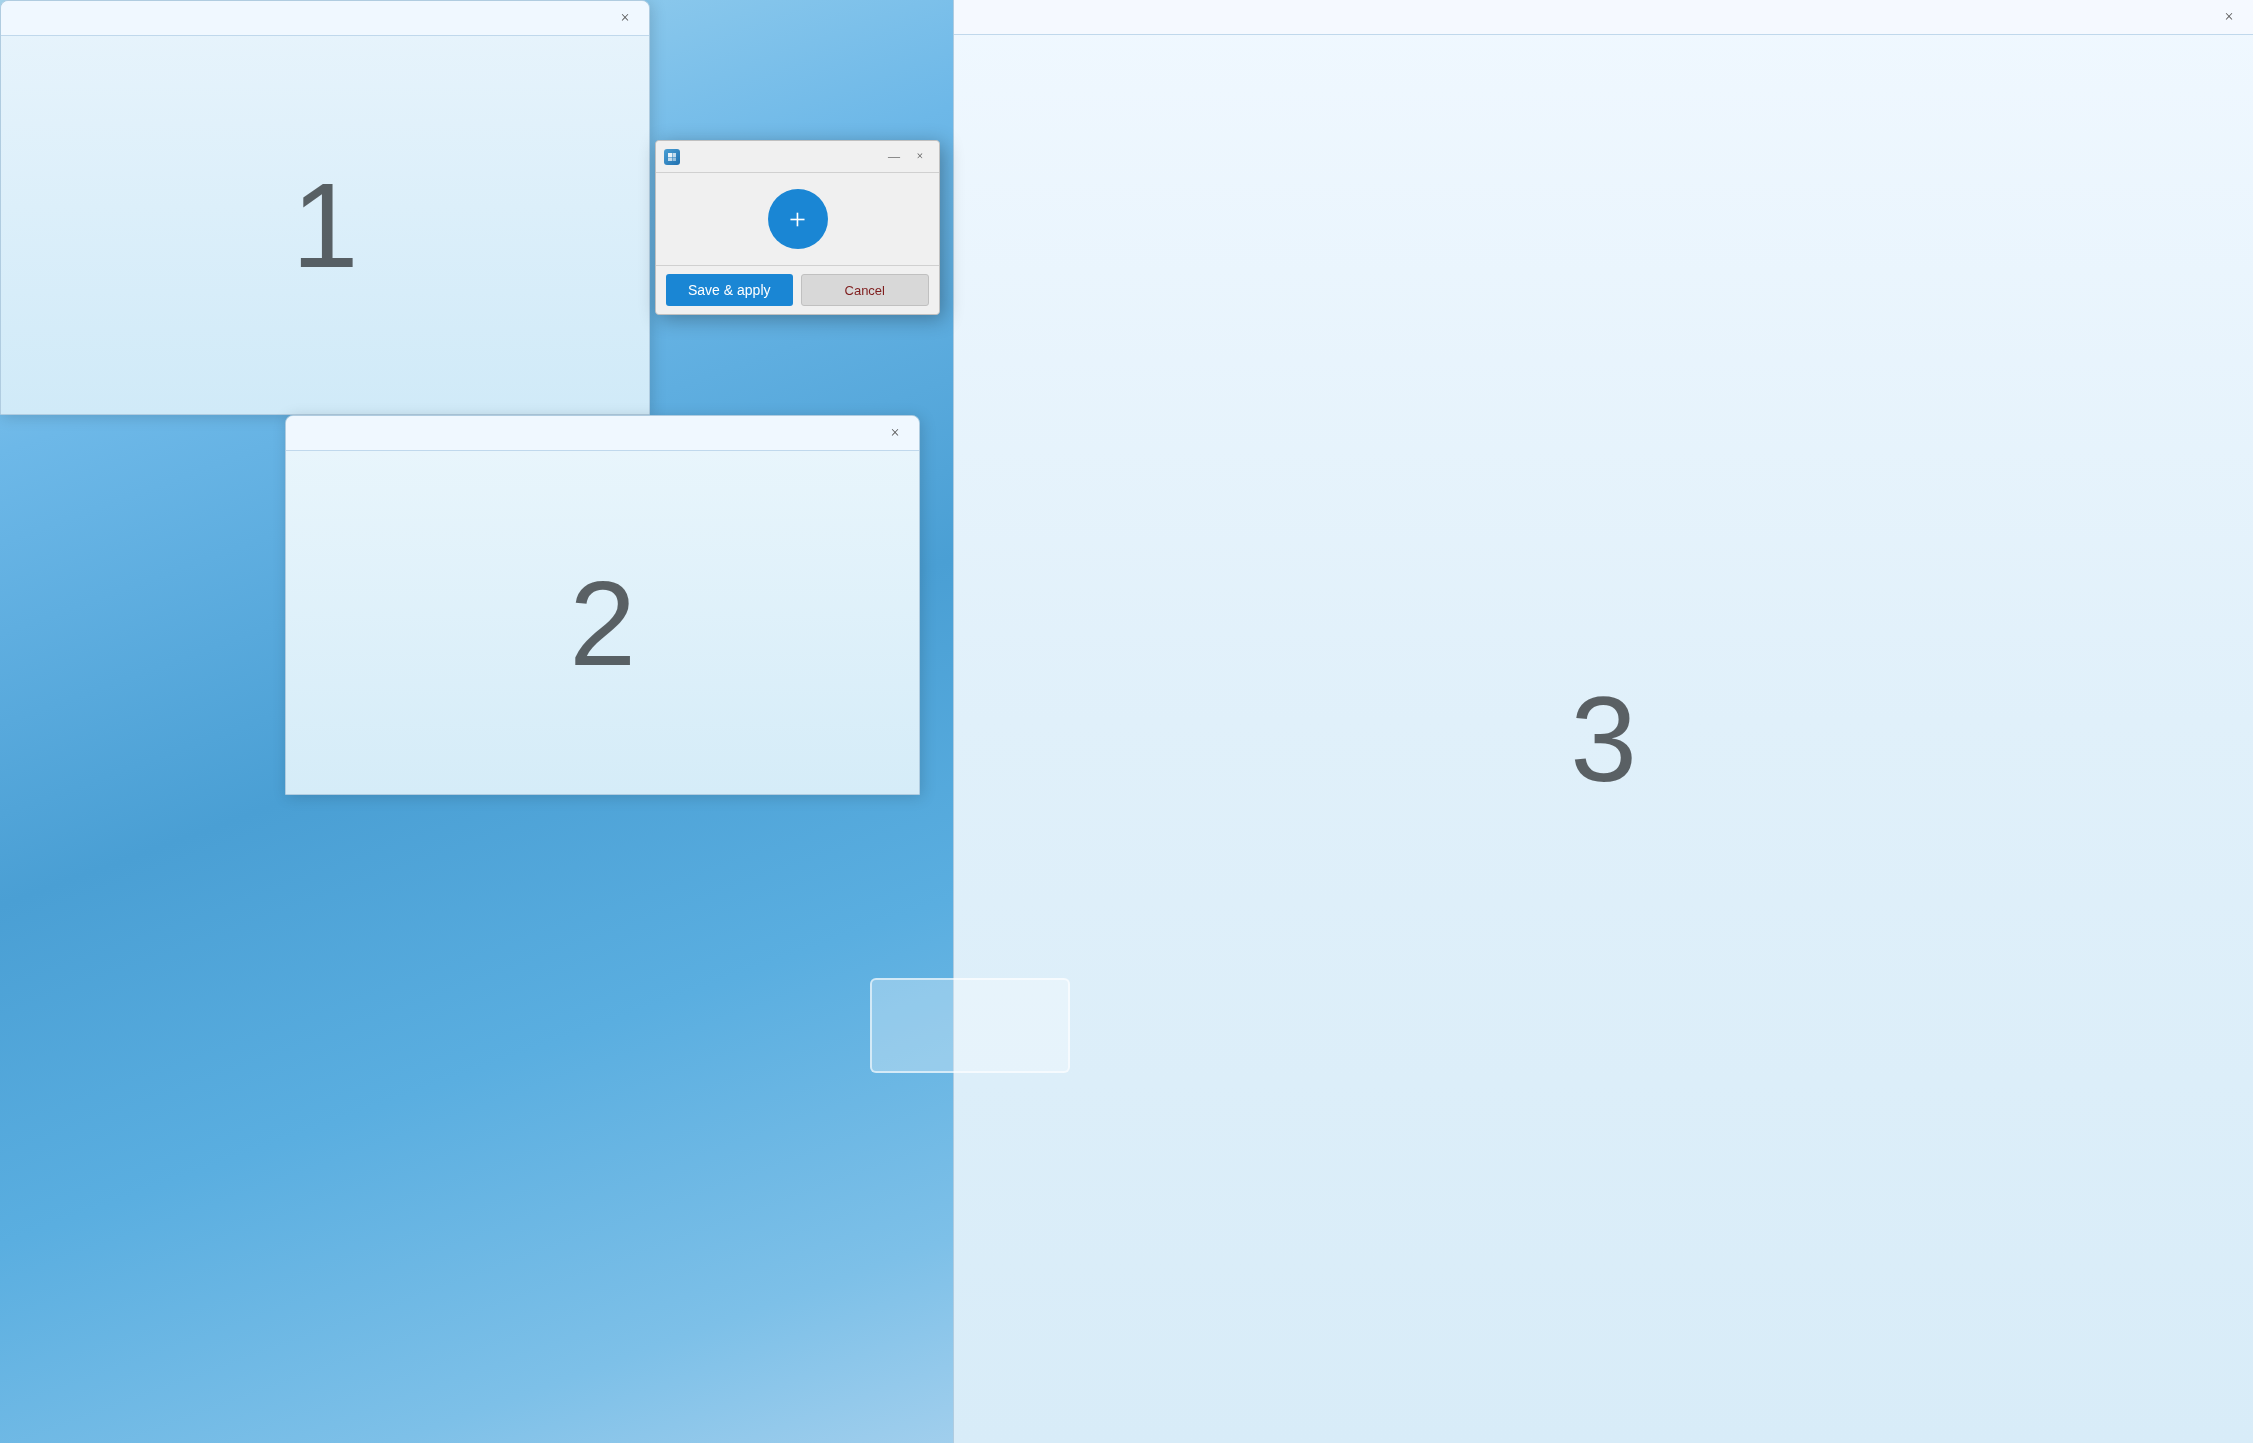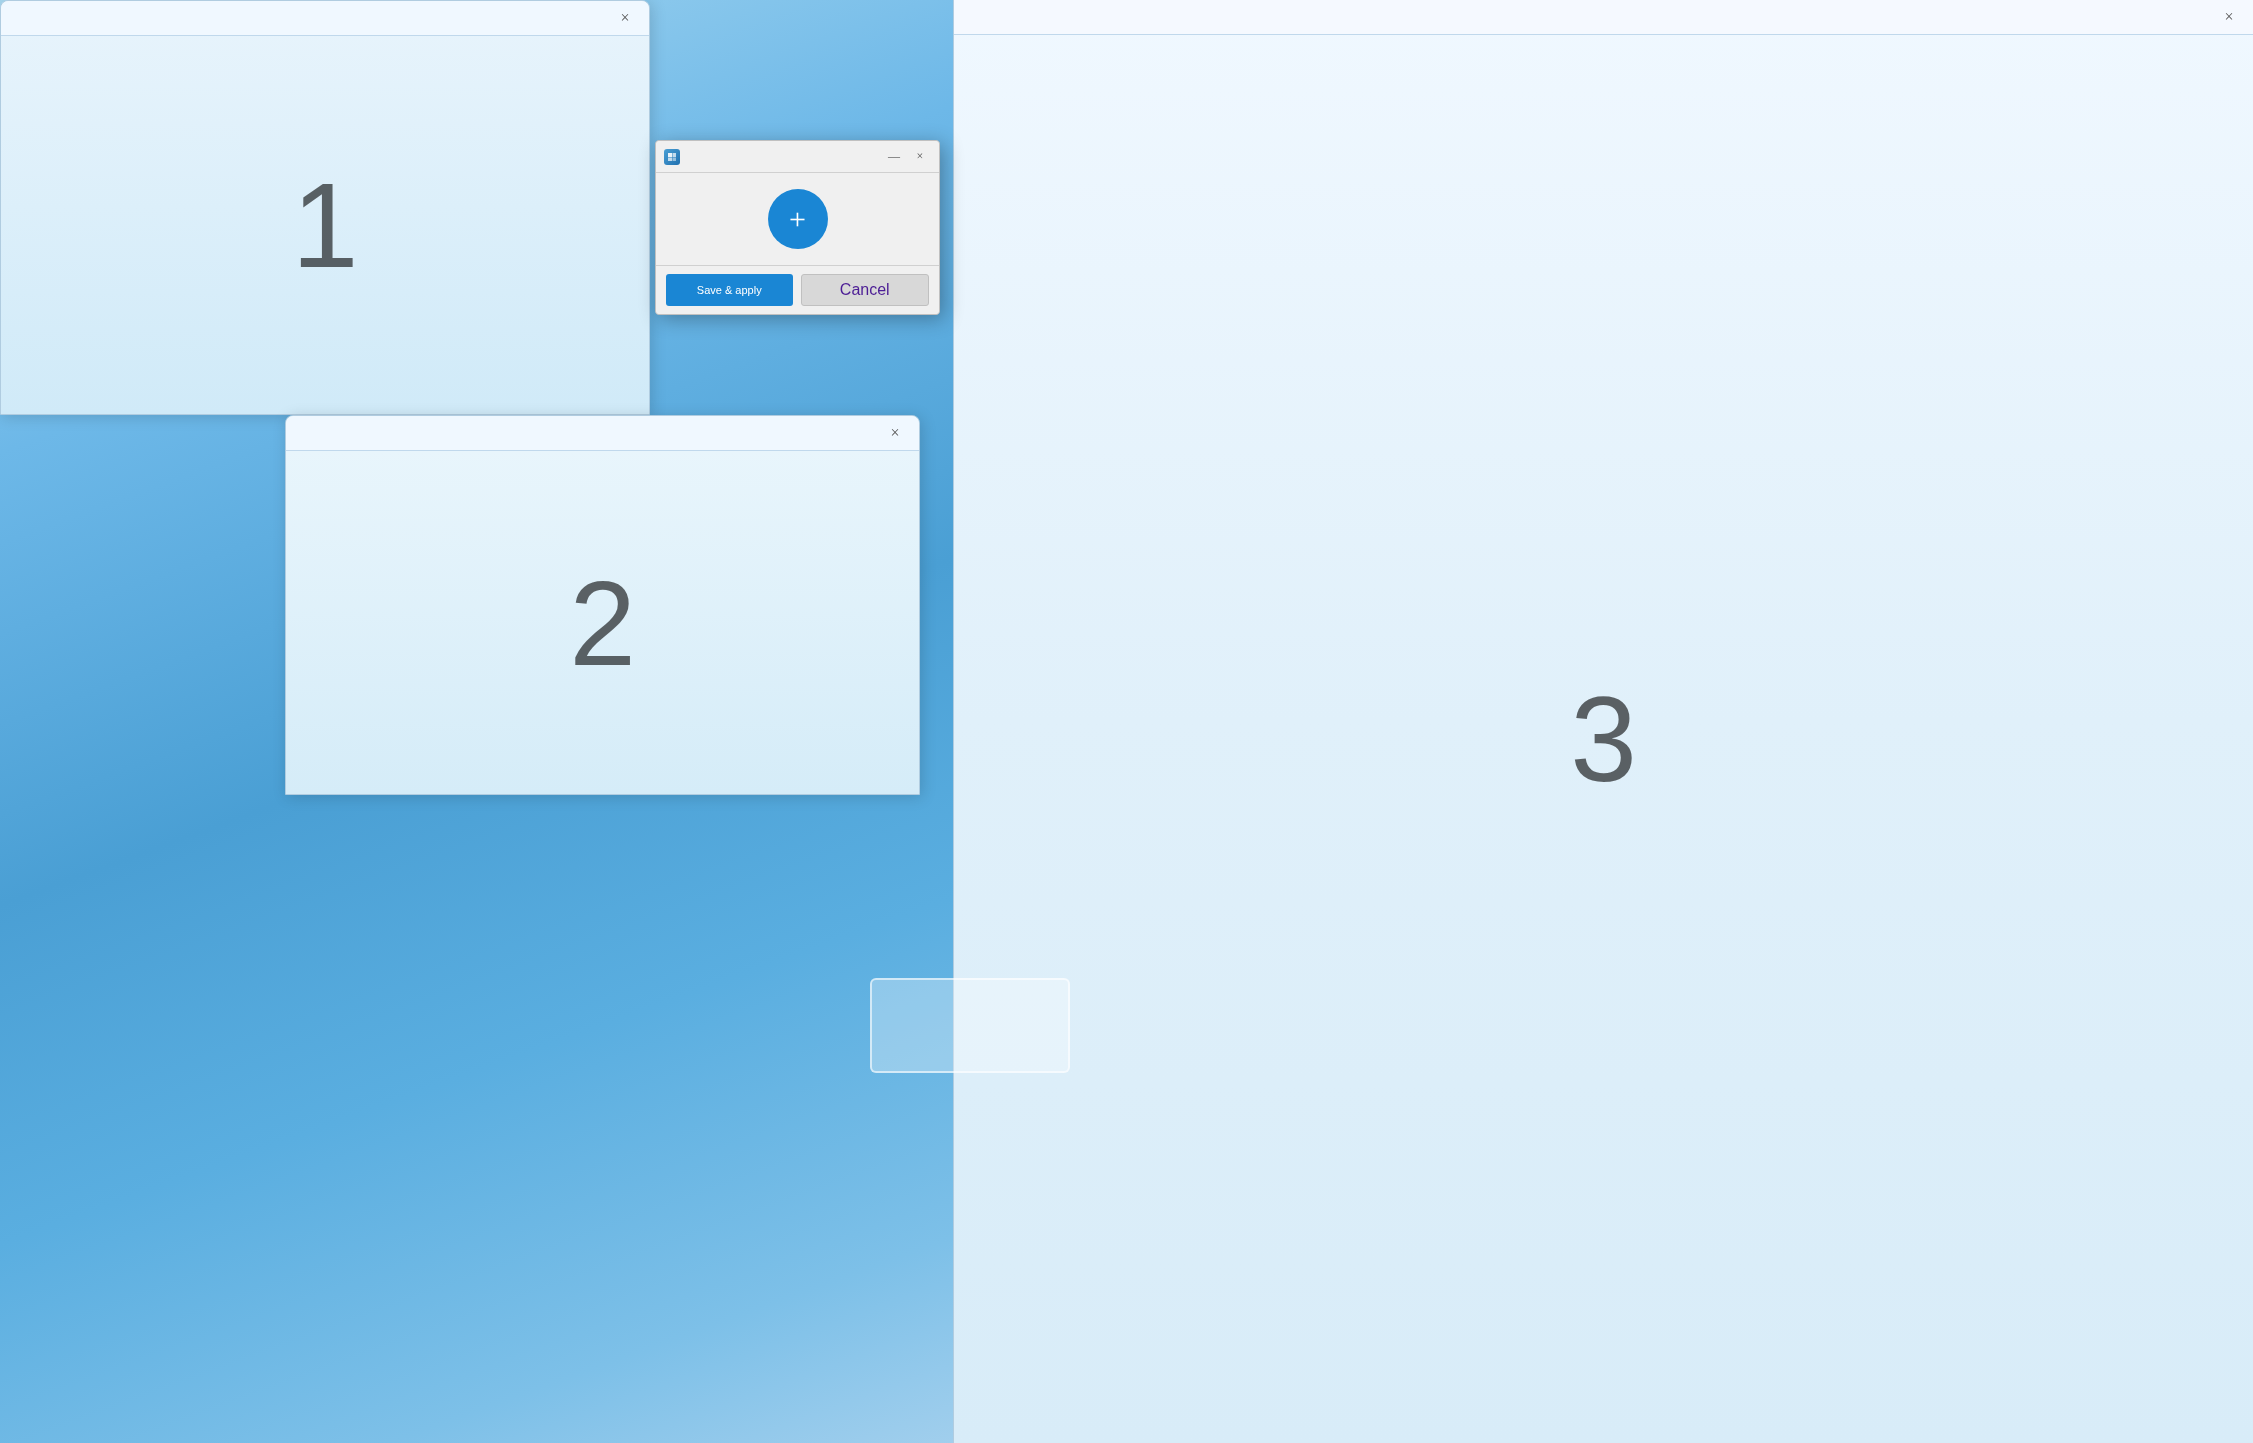"Save & apply" .btn-save-apply { font-size: 11px -> 14px }
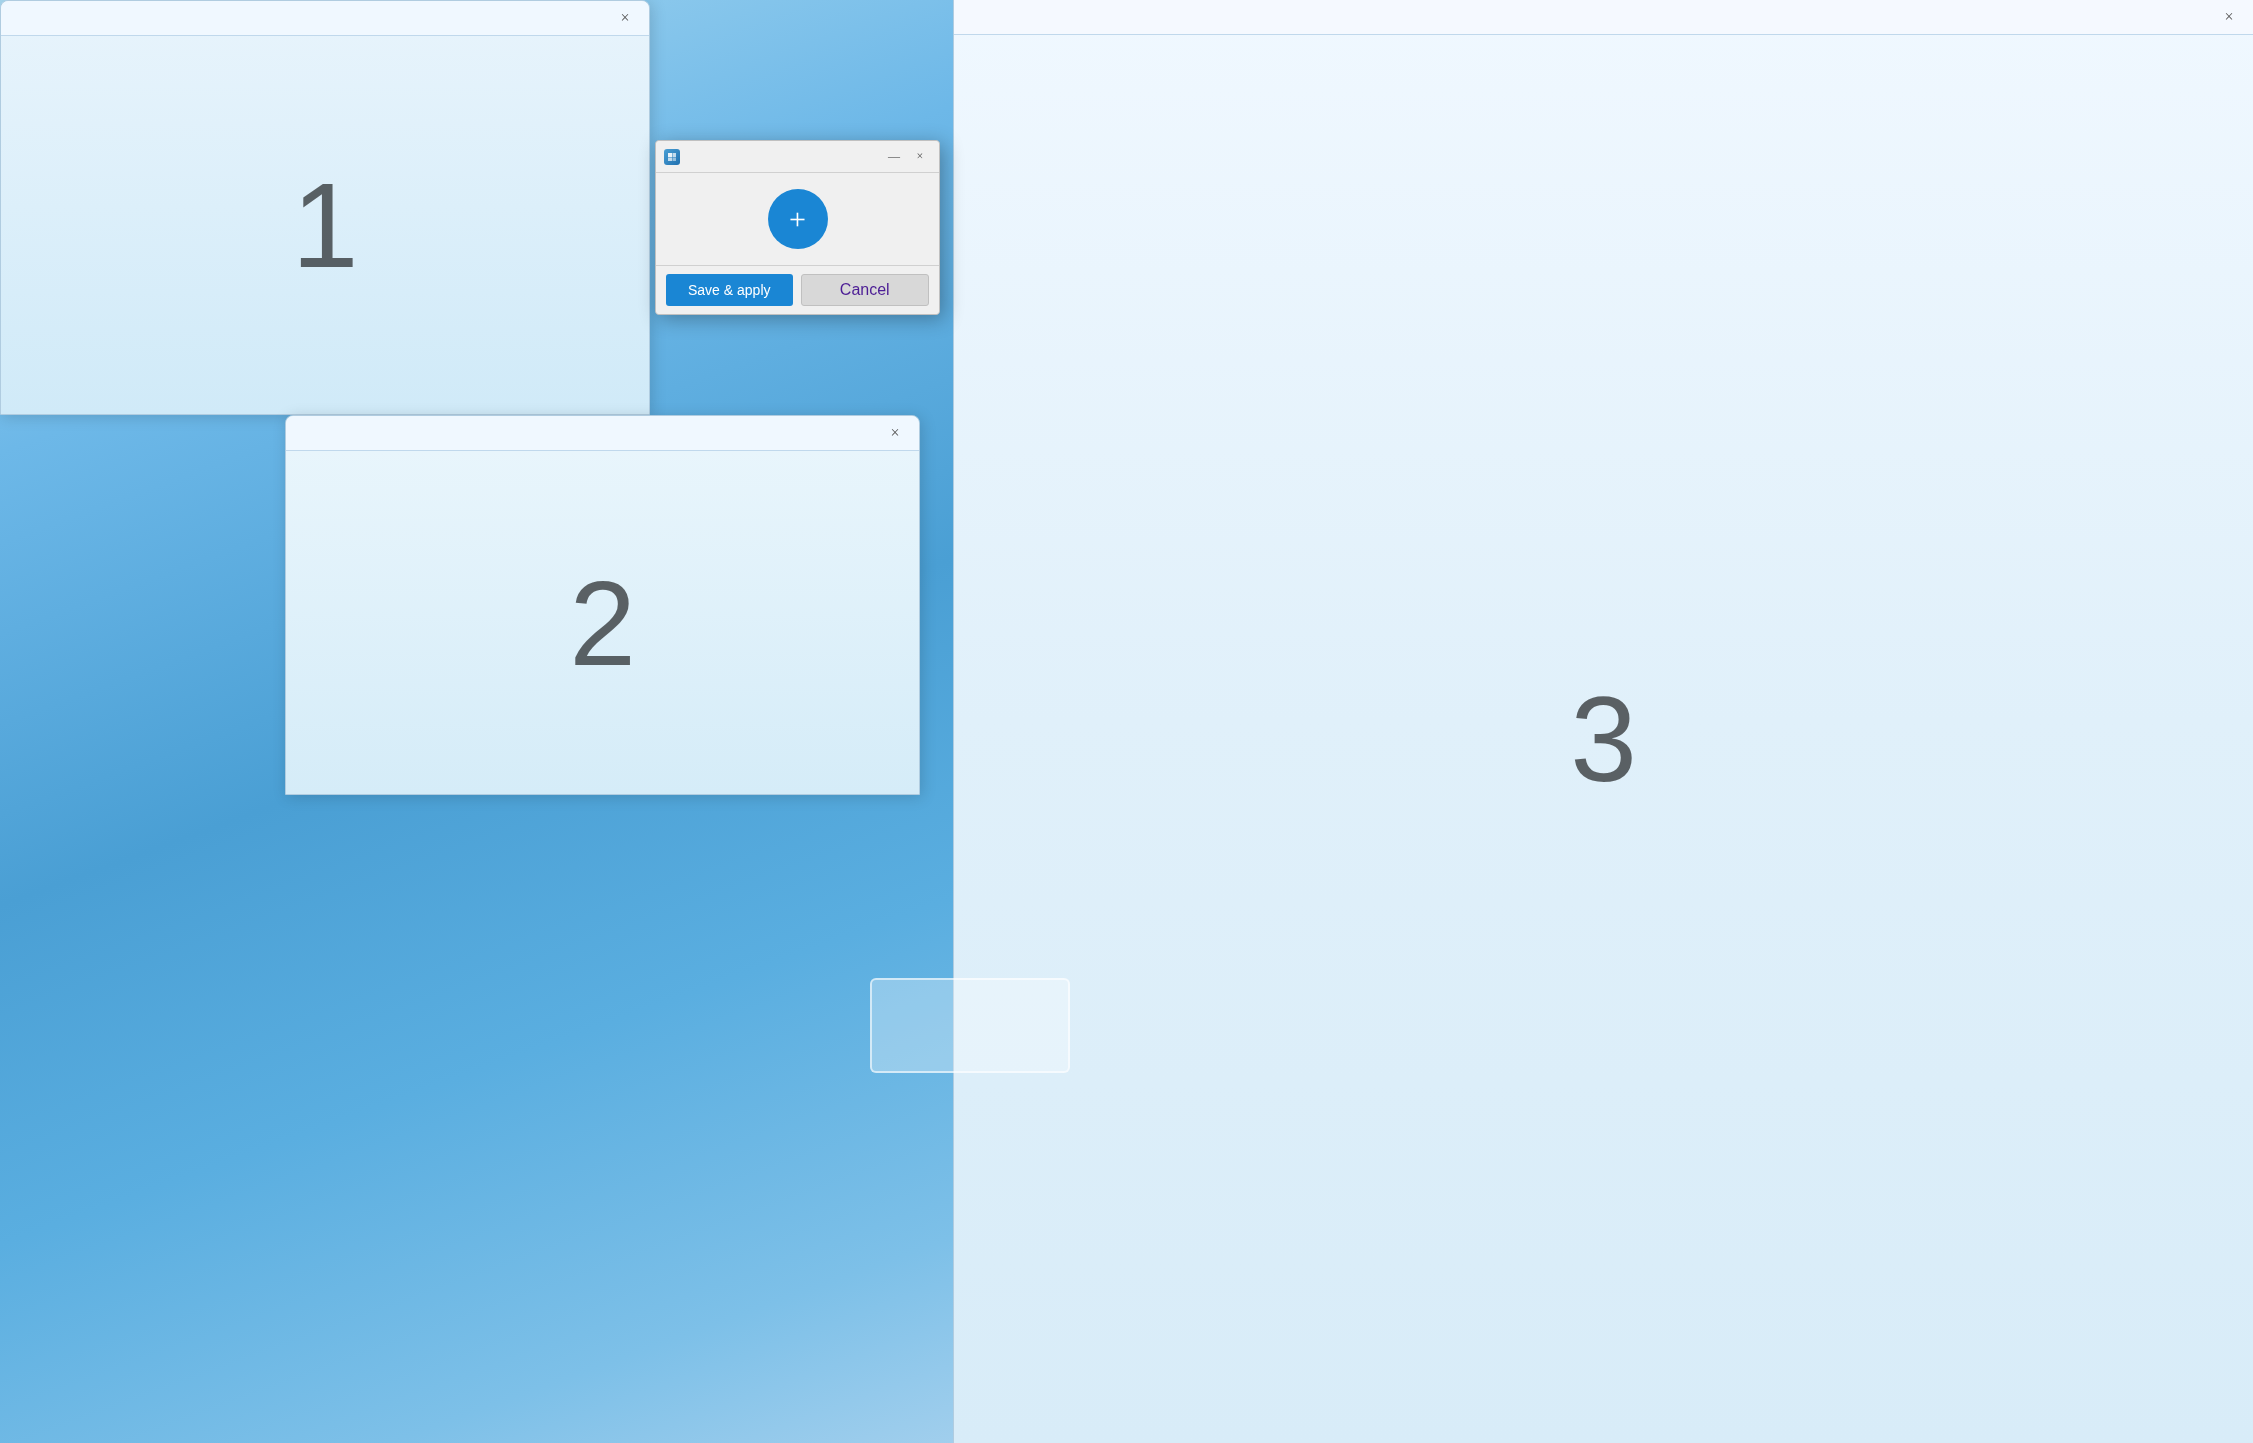"Cancel" .btn-cancel { color: #4c1d95 -> #7f1d1d; font-size: 16px -> 13px }
